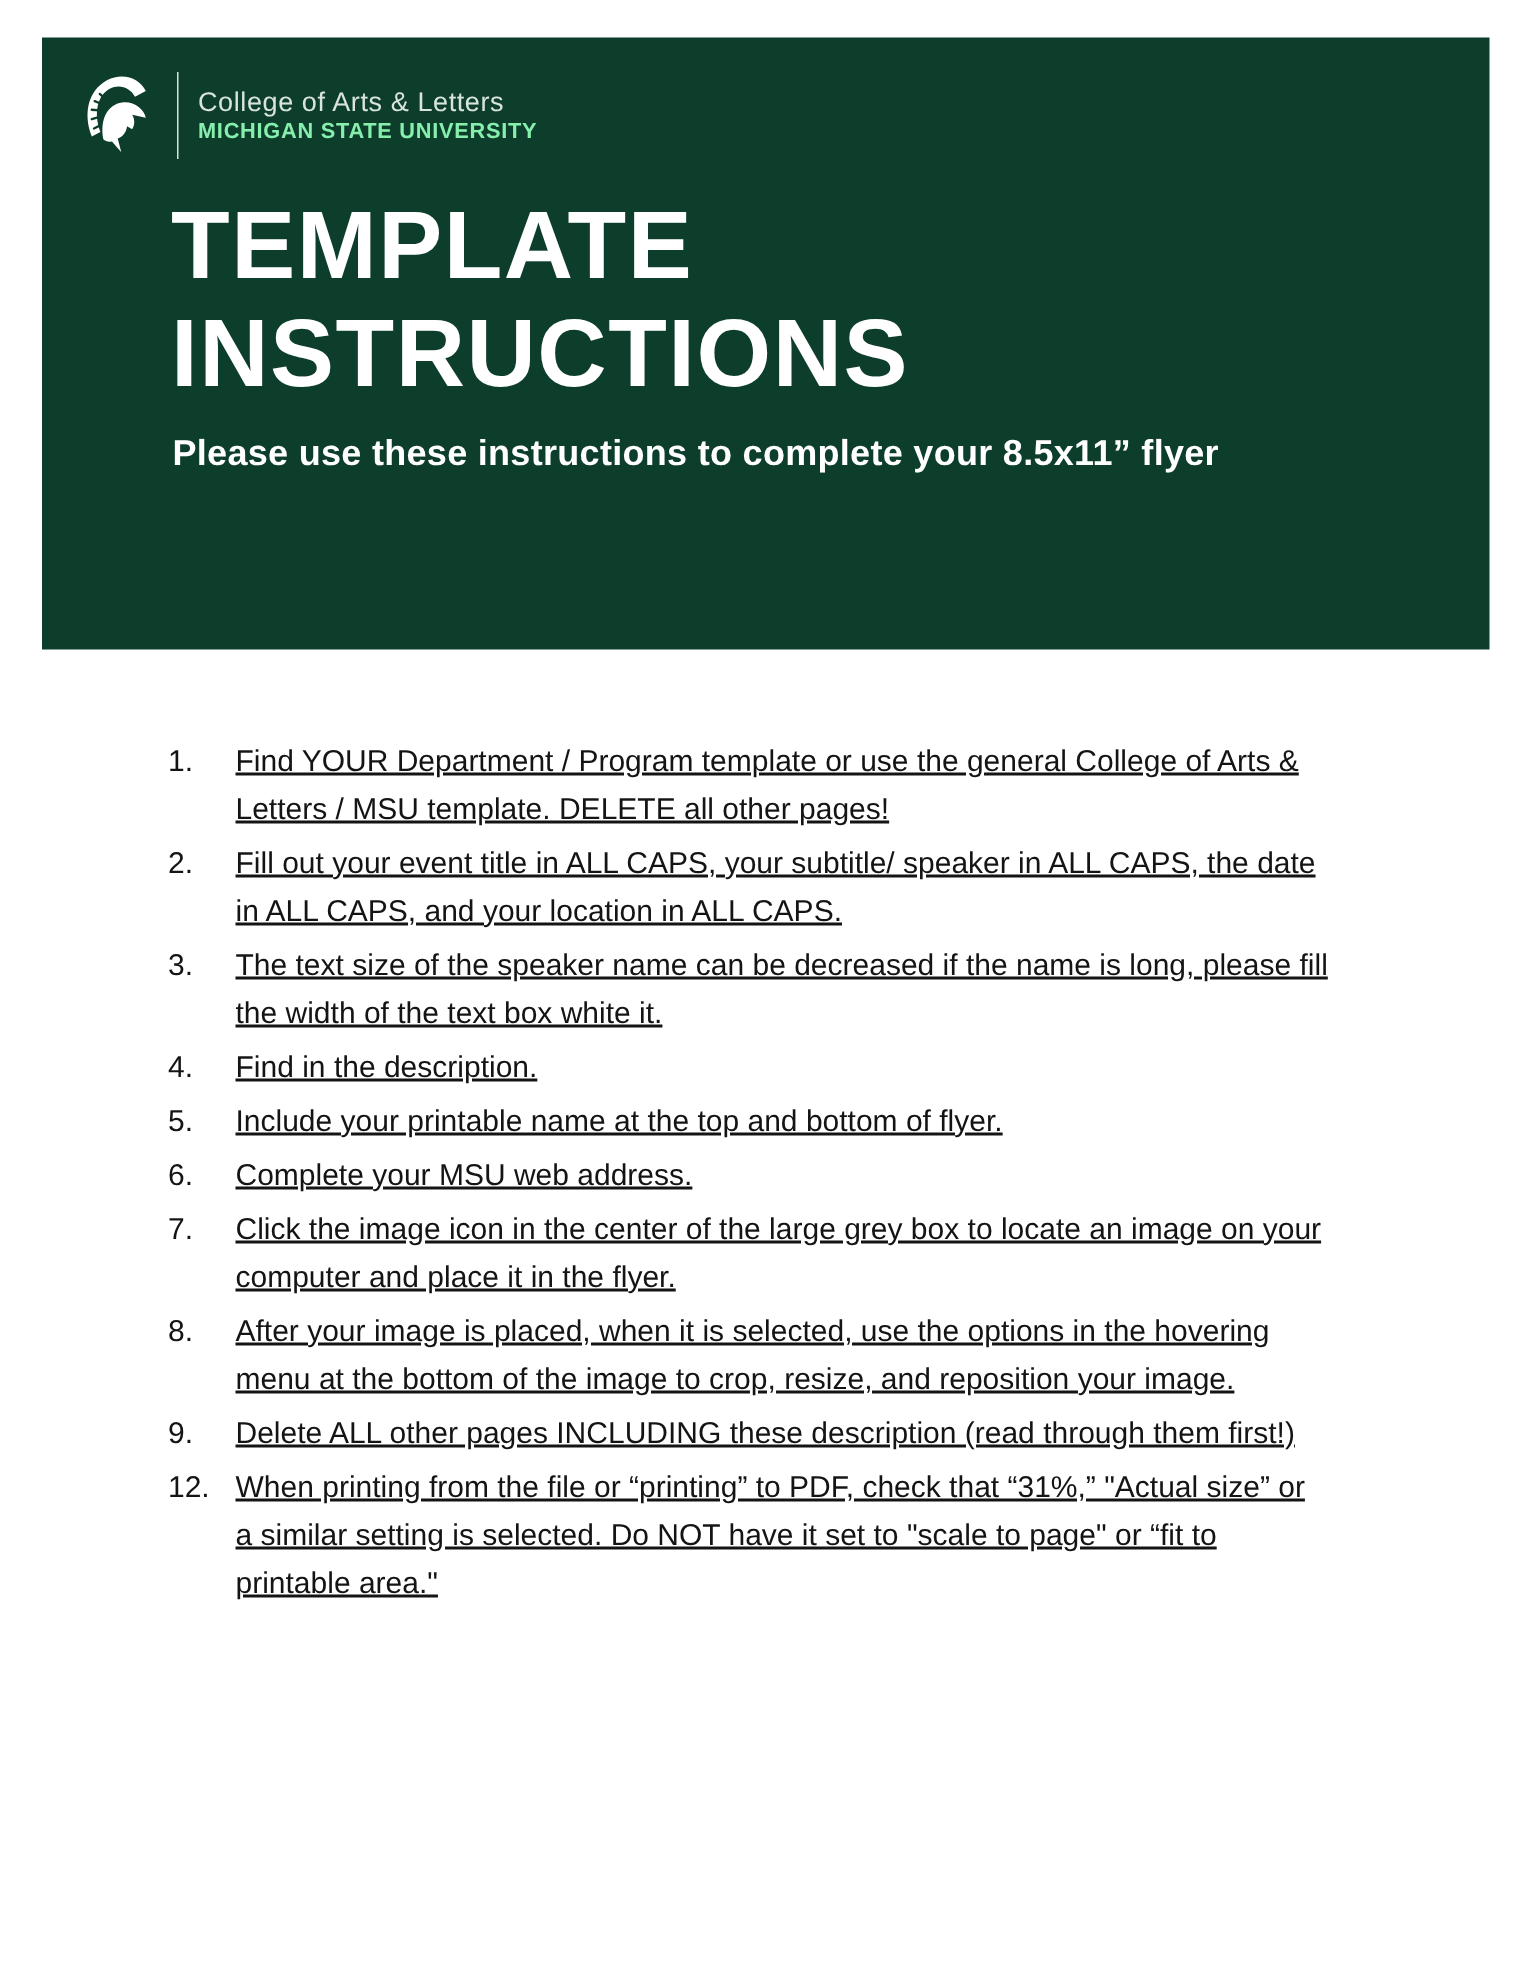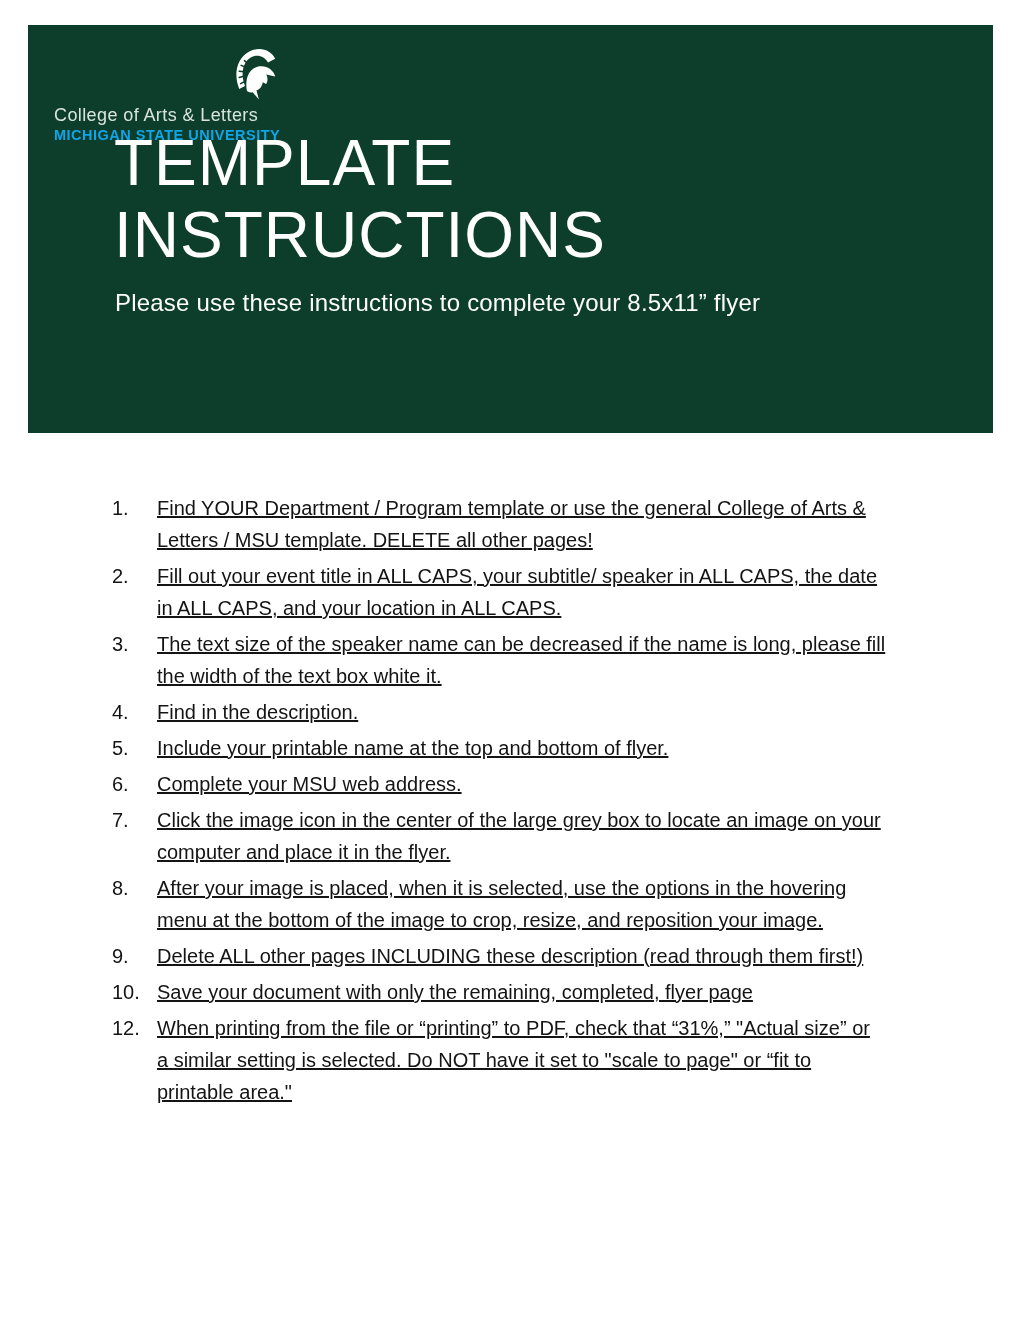"College of Arts & Letters" .brand { align-items: flex-end -> center; flex-direction: column -> none }
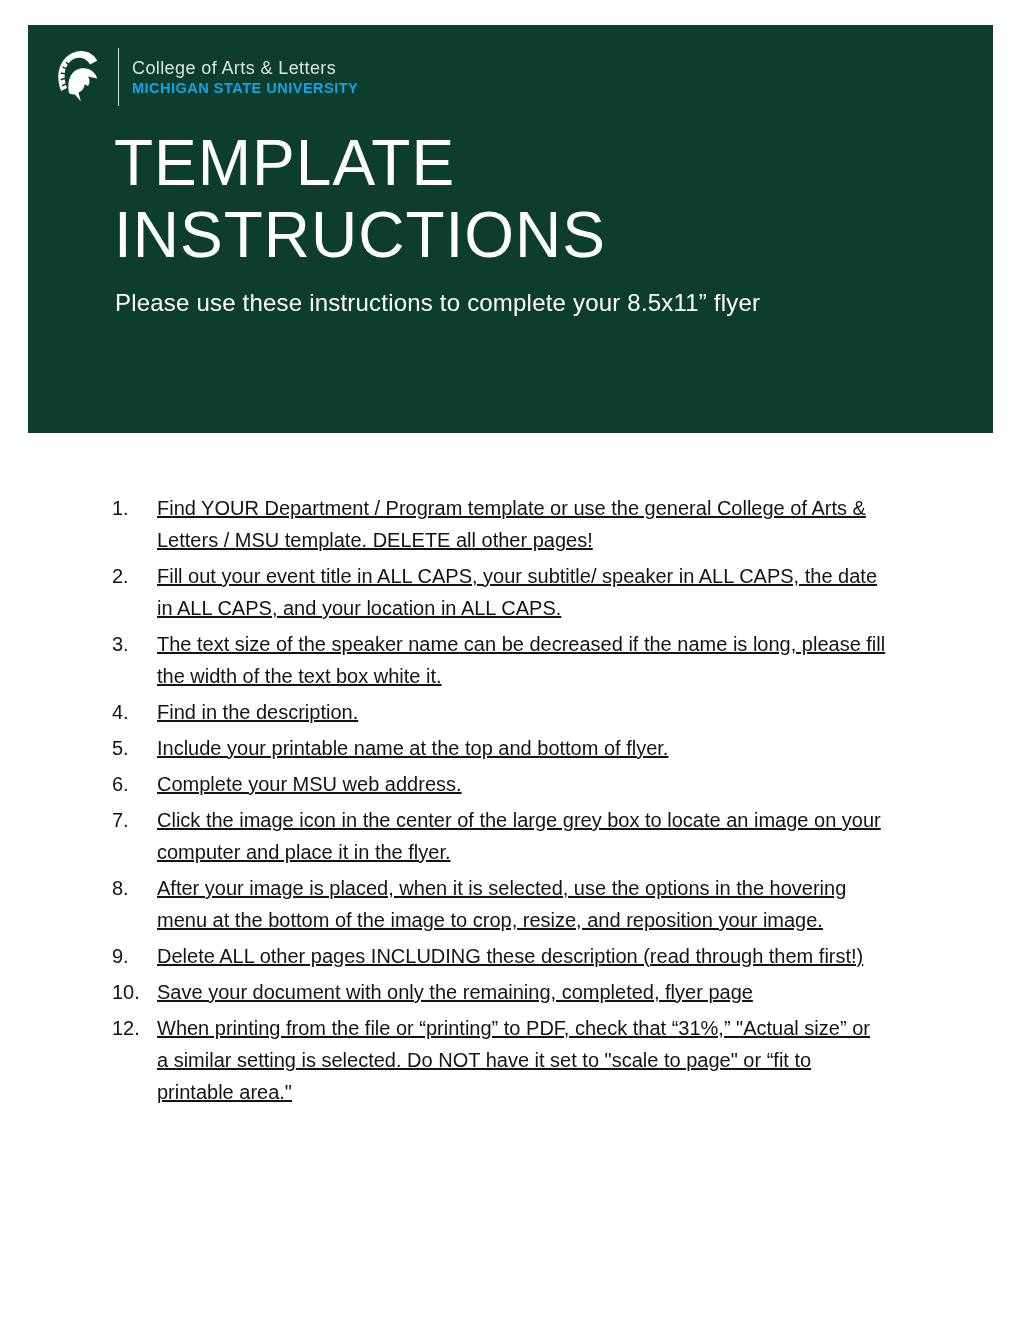"MICHIGAN STATE UNIVERSITY" .brand-univ { color: #0ea5e9 -> #86efac }
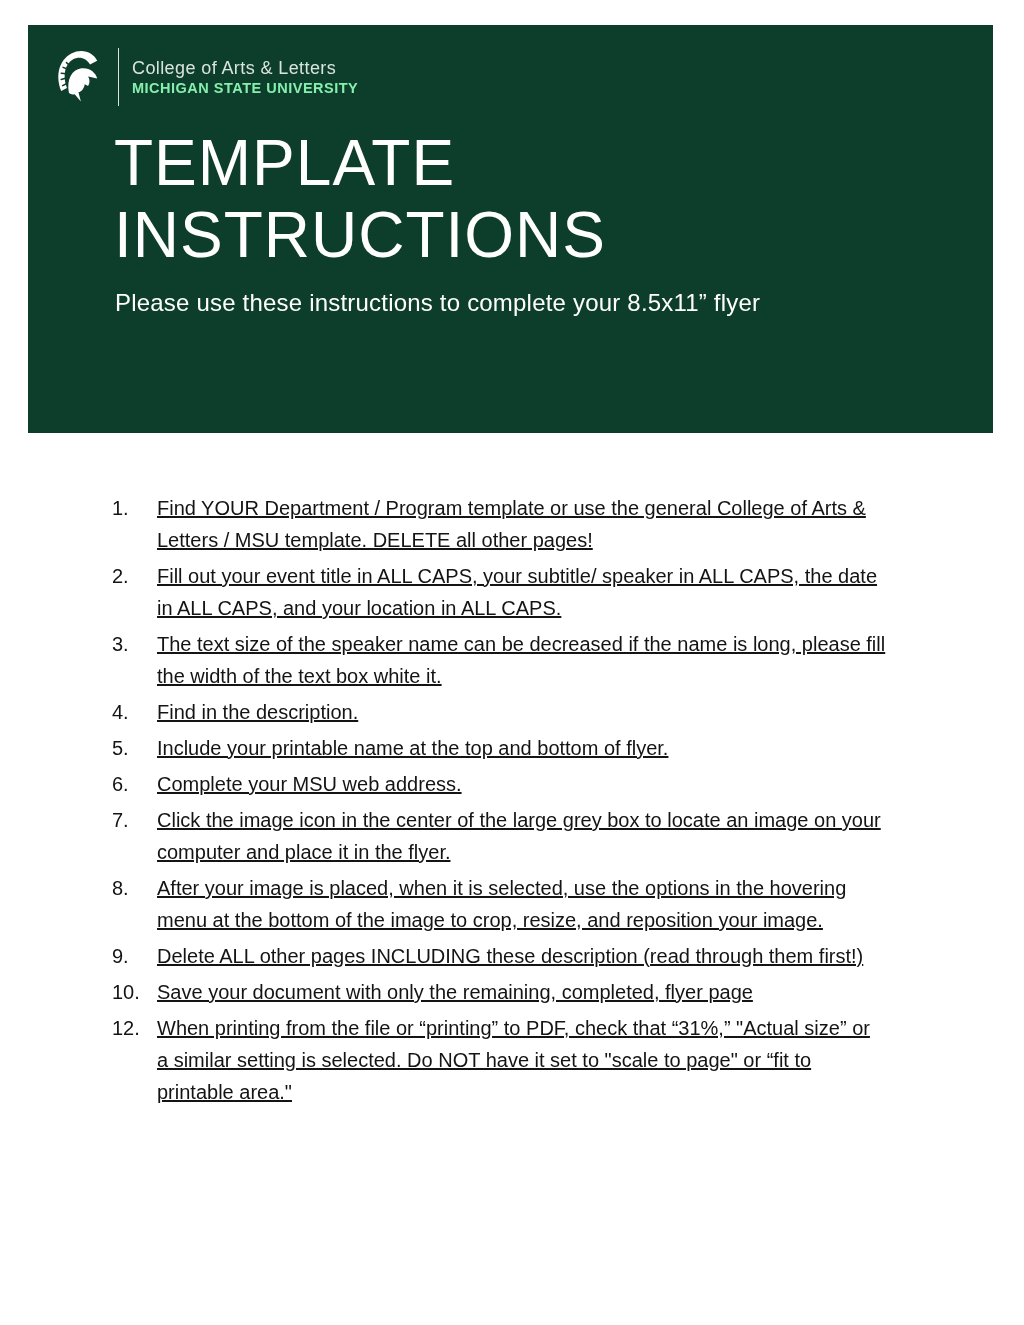"TEMPLATE" .banner-title { font-weight: 400 -> 700 }
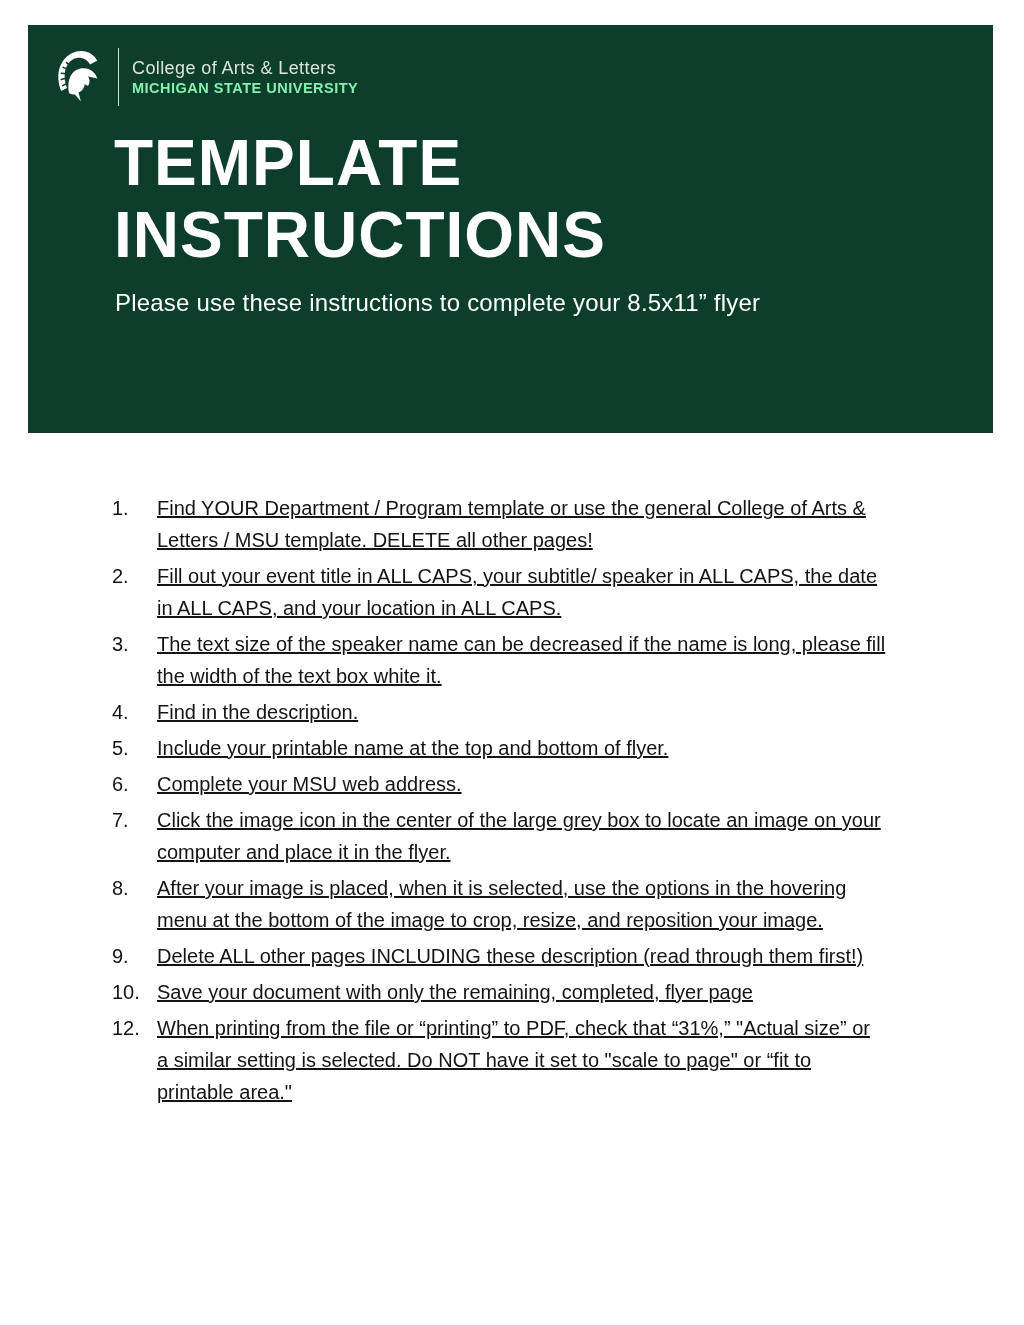"Please use these instructions to" .banner-subtitle { font-weight: 400 -> 700 }
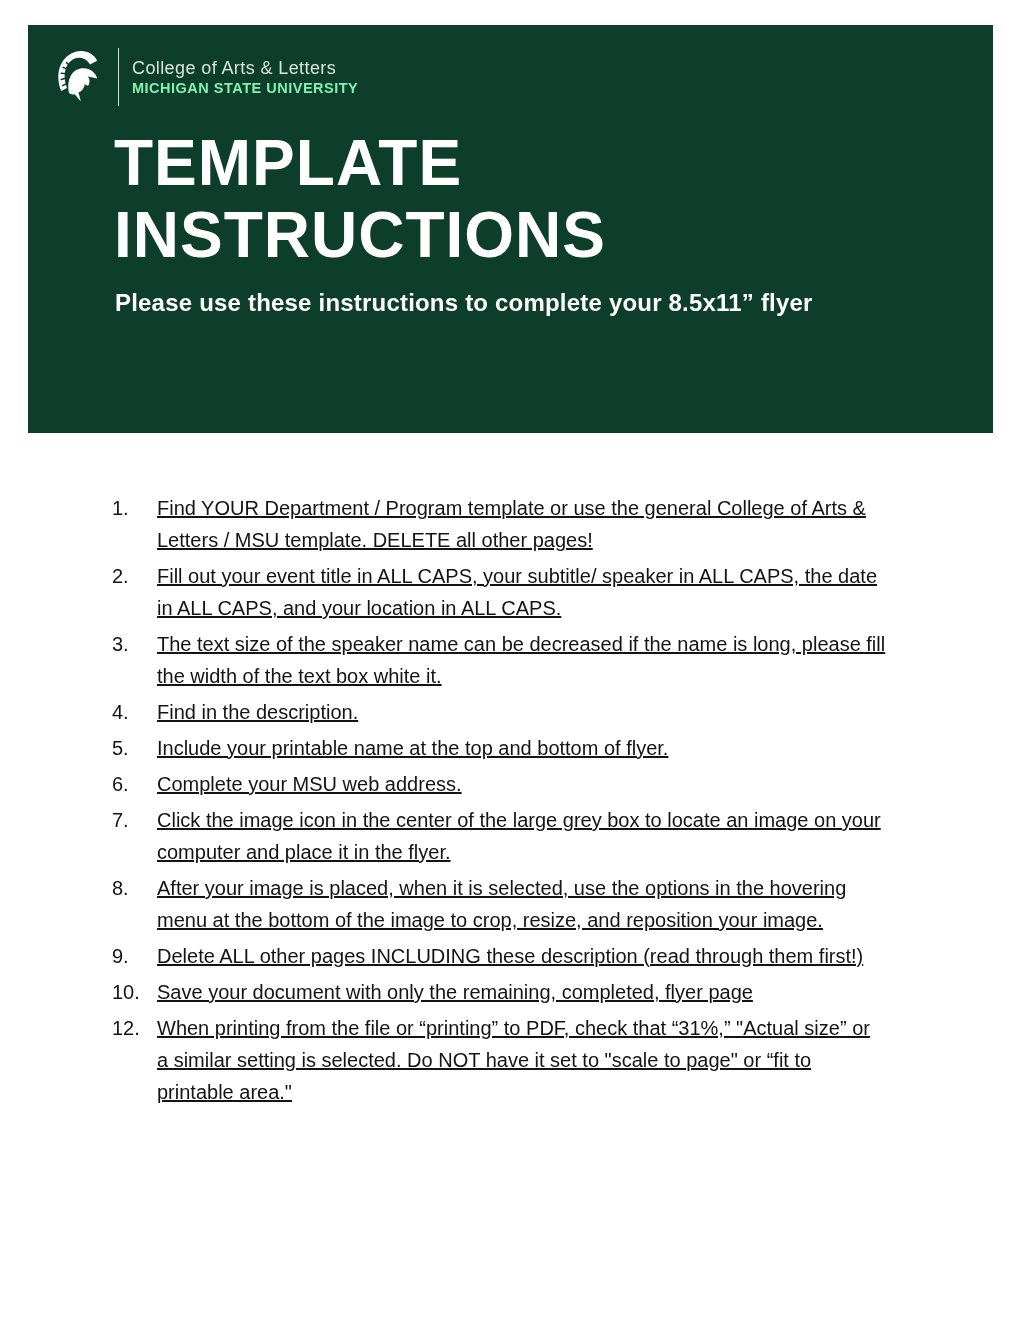"10." li { html: <li> <span>10.</span> <span>Save your document with only the remaining, completed, flyer page</span> </li> -> none }
